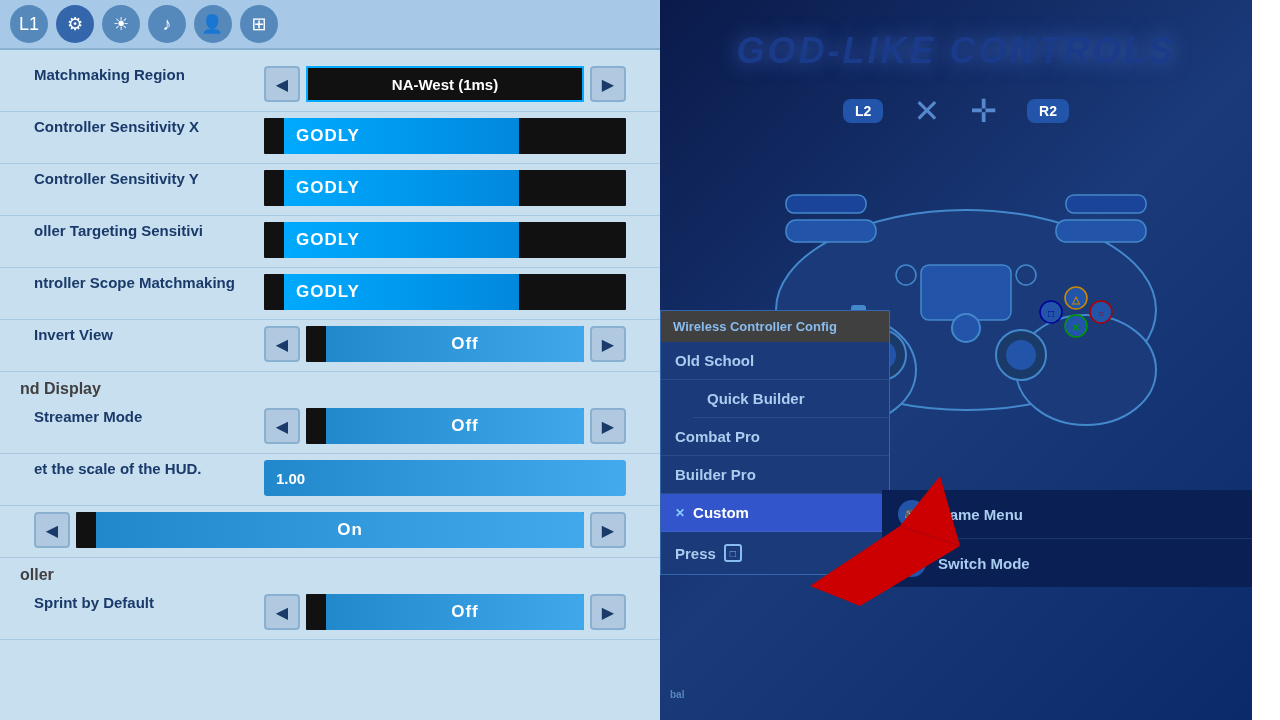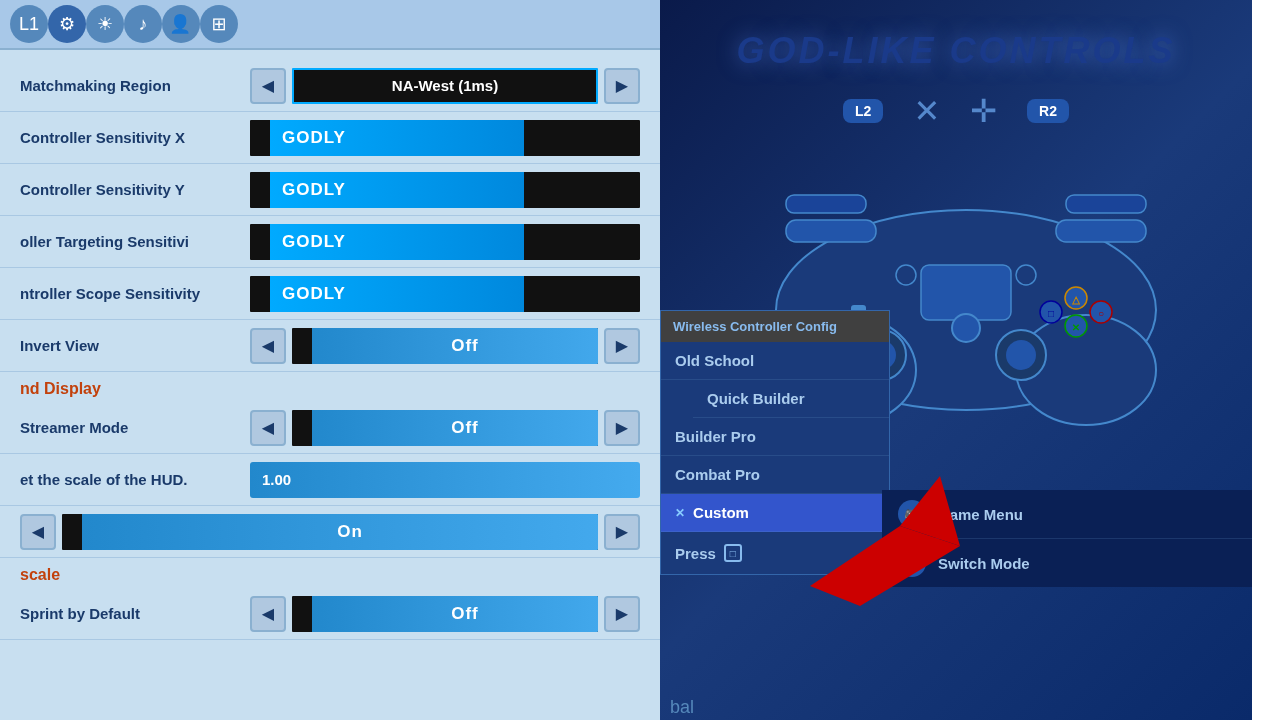"L1" .top-nav { gap: none -> 8px }
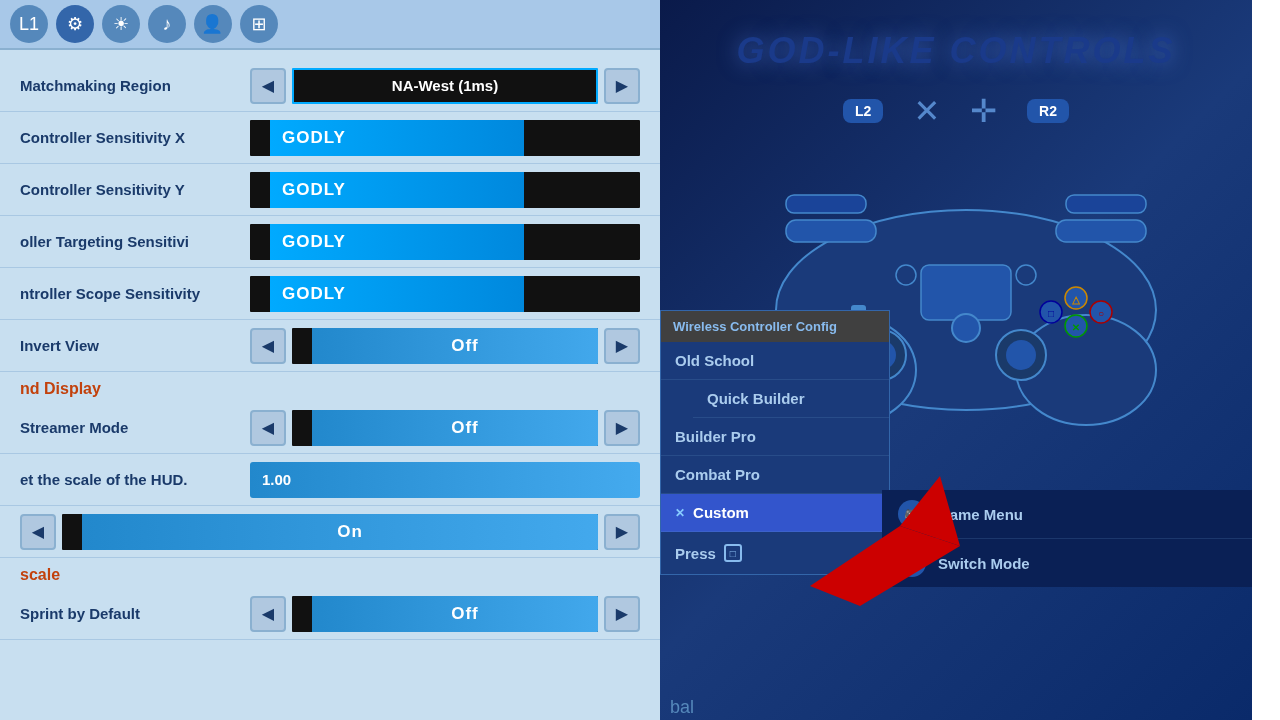"Matchmaking Region" .setting-row { align-items: center -> flex-start; padding: 6px 20px -> 6px 34px }
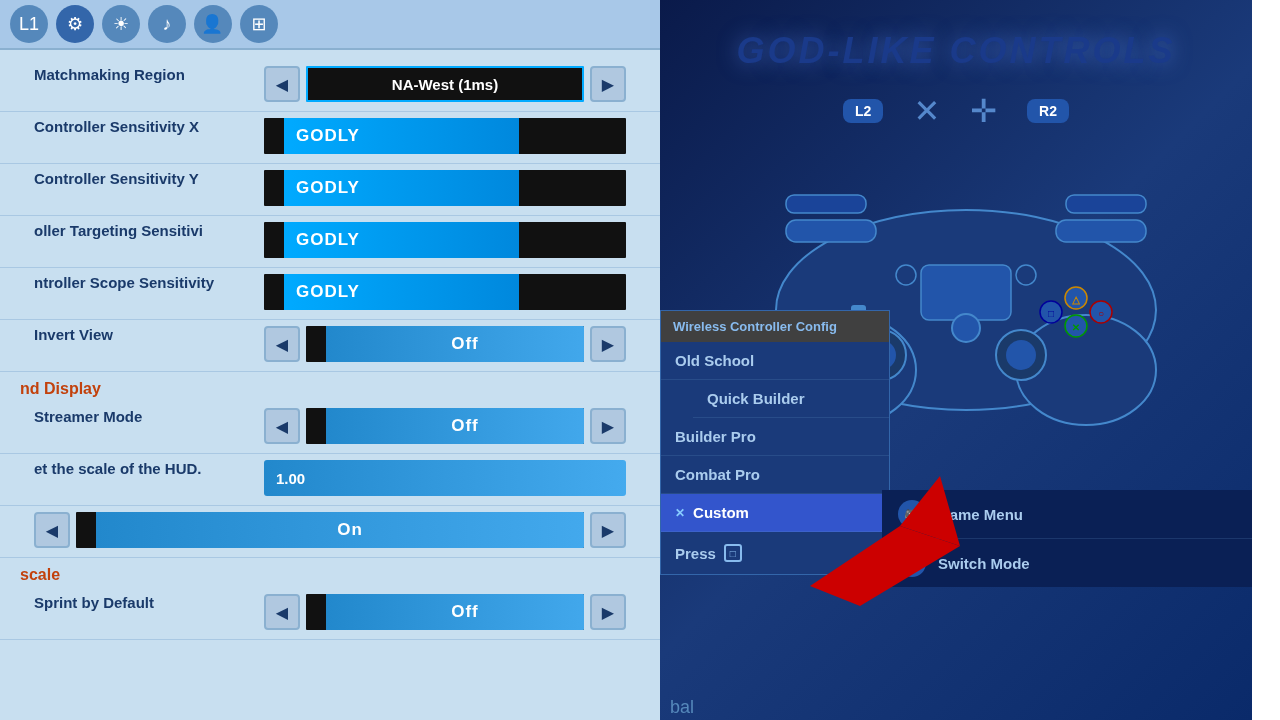"ntroller Scope Sensitivity" div.setting-label { text: Sensitivity -> Matchmaking }
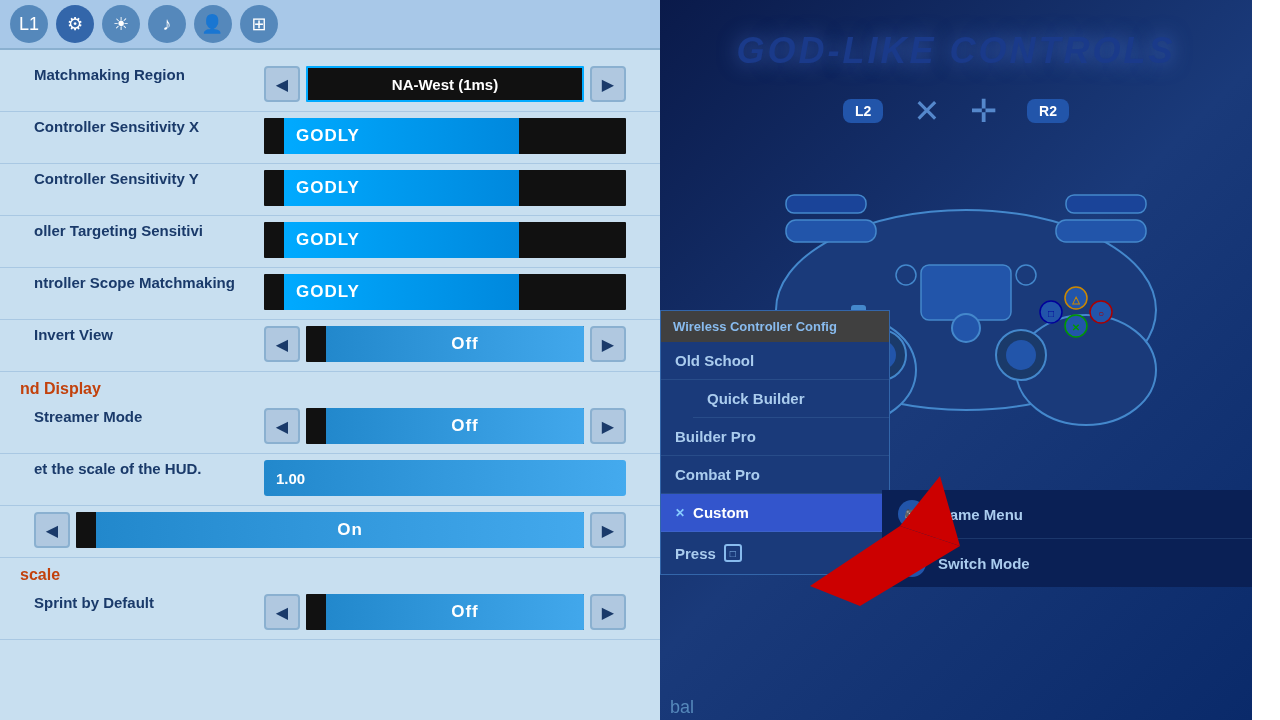"nd Display" .section-header { color: #c2410c -> #404040 }
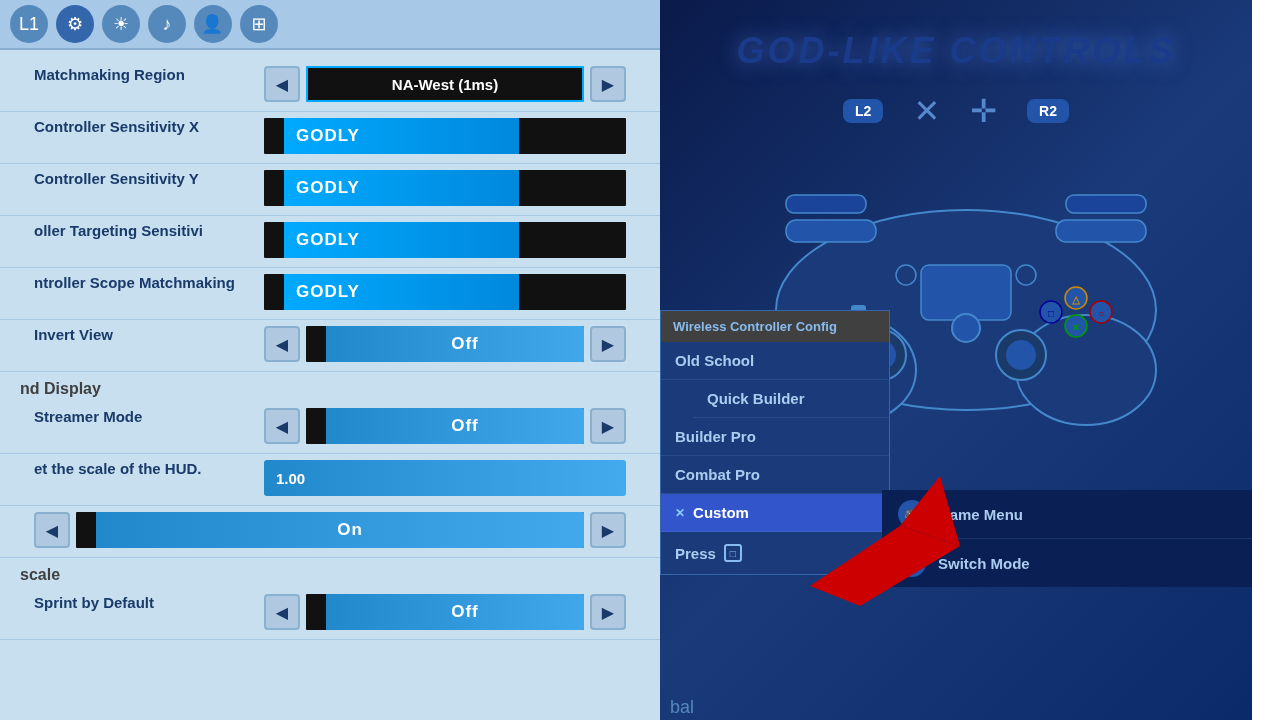"Builder Pro" div { order: before "Combat Pro" -> after "Combat Pro" }
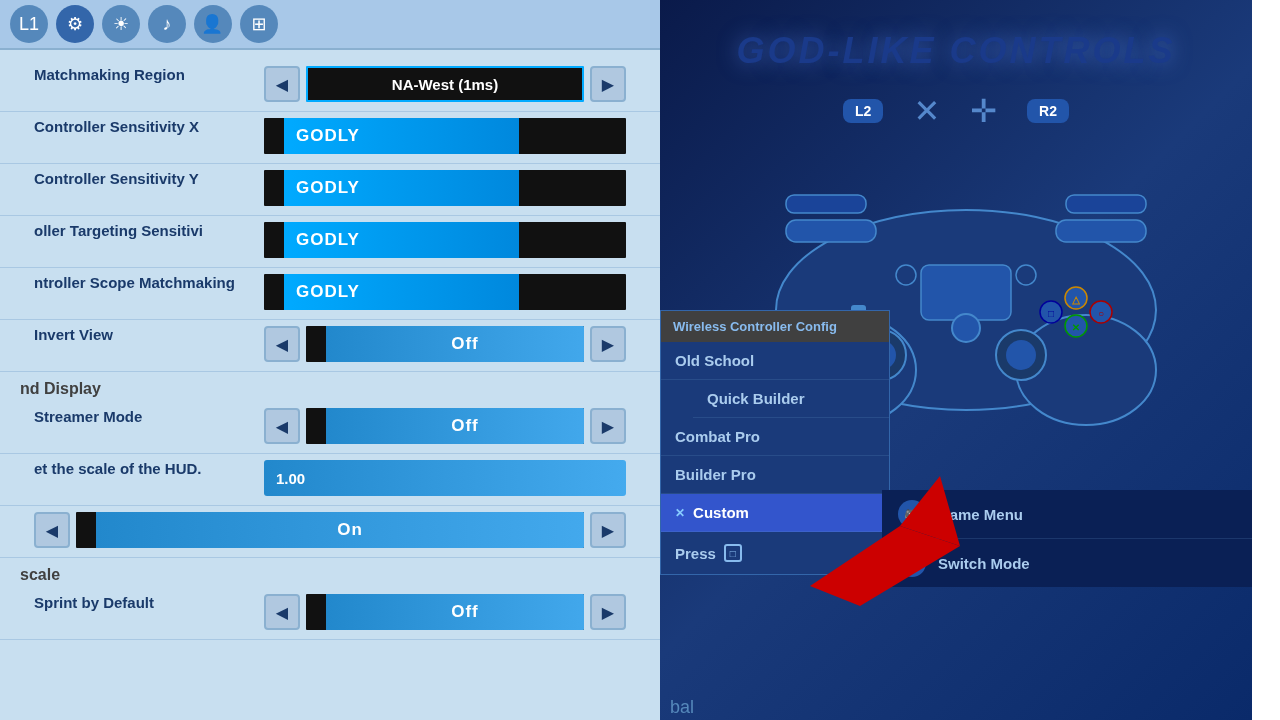"scale" div.section-header { text: scale -> oller }
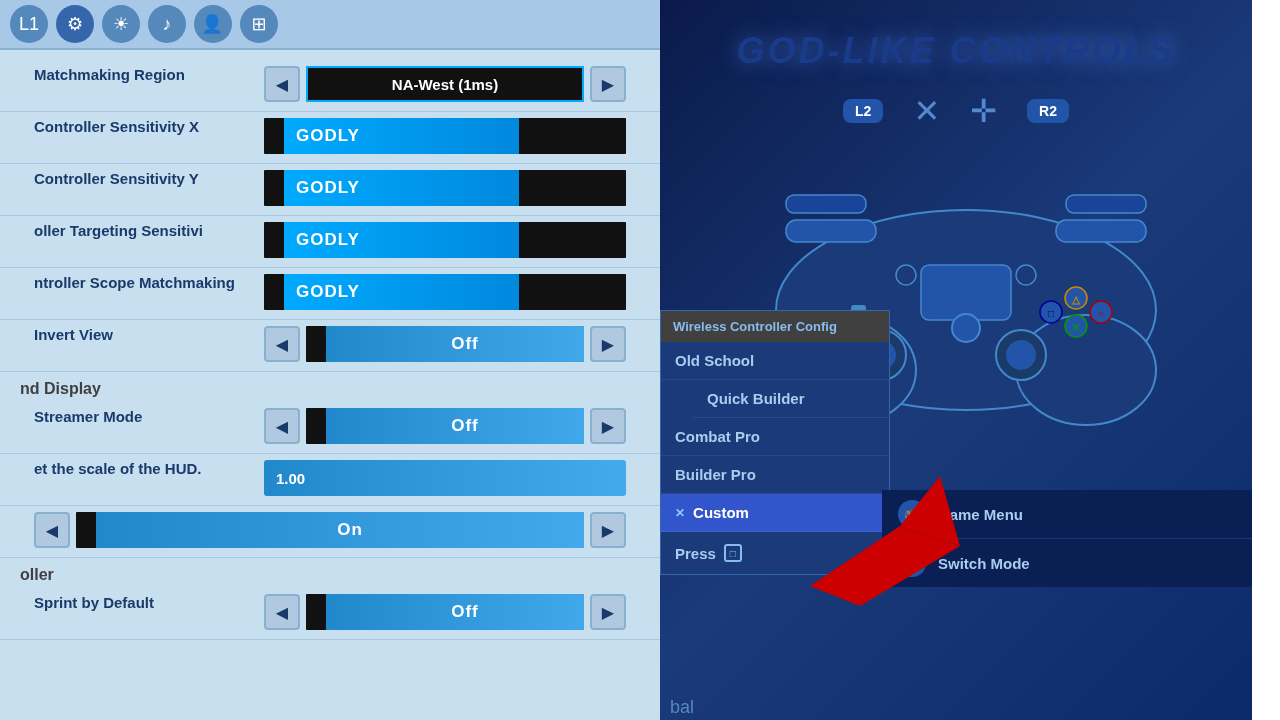"bal" div { bottom: 2px -> 20px; font-size: 18px -> 10px; font-weight: 400 -> 700 }
